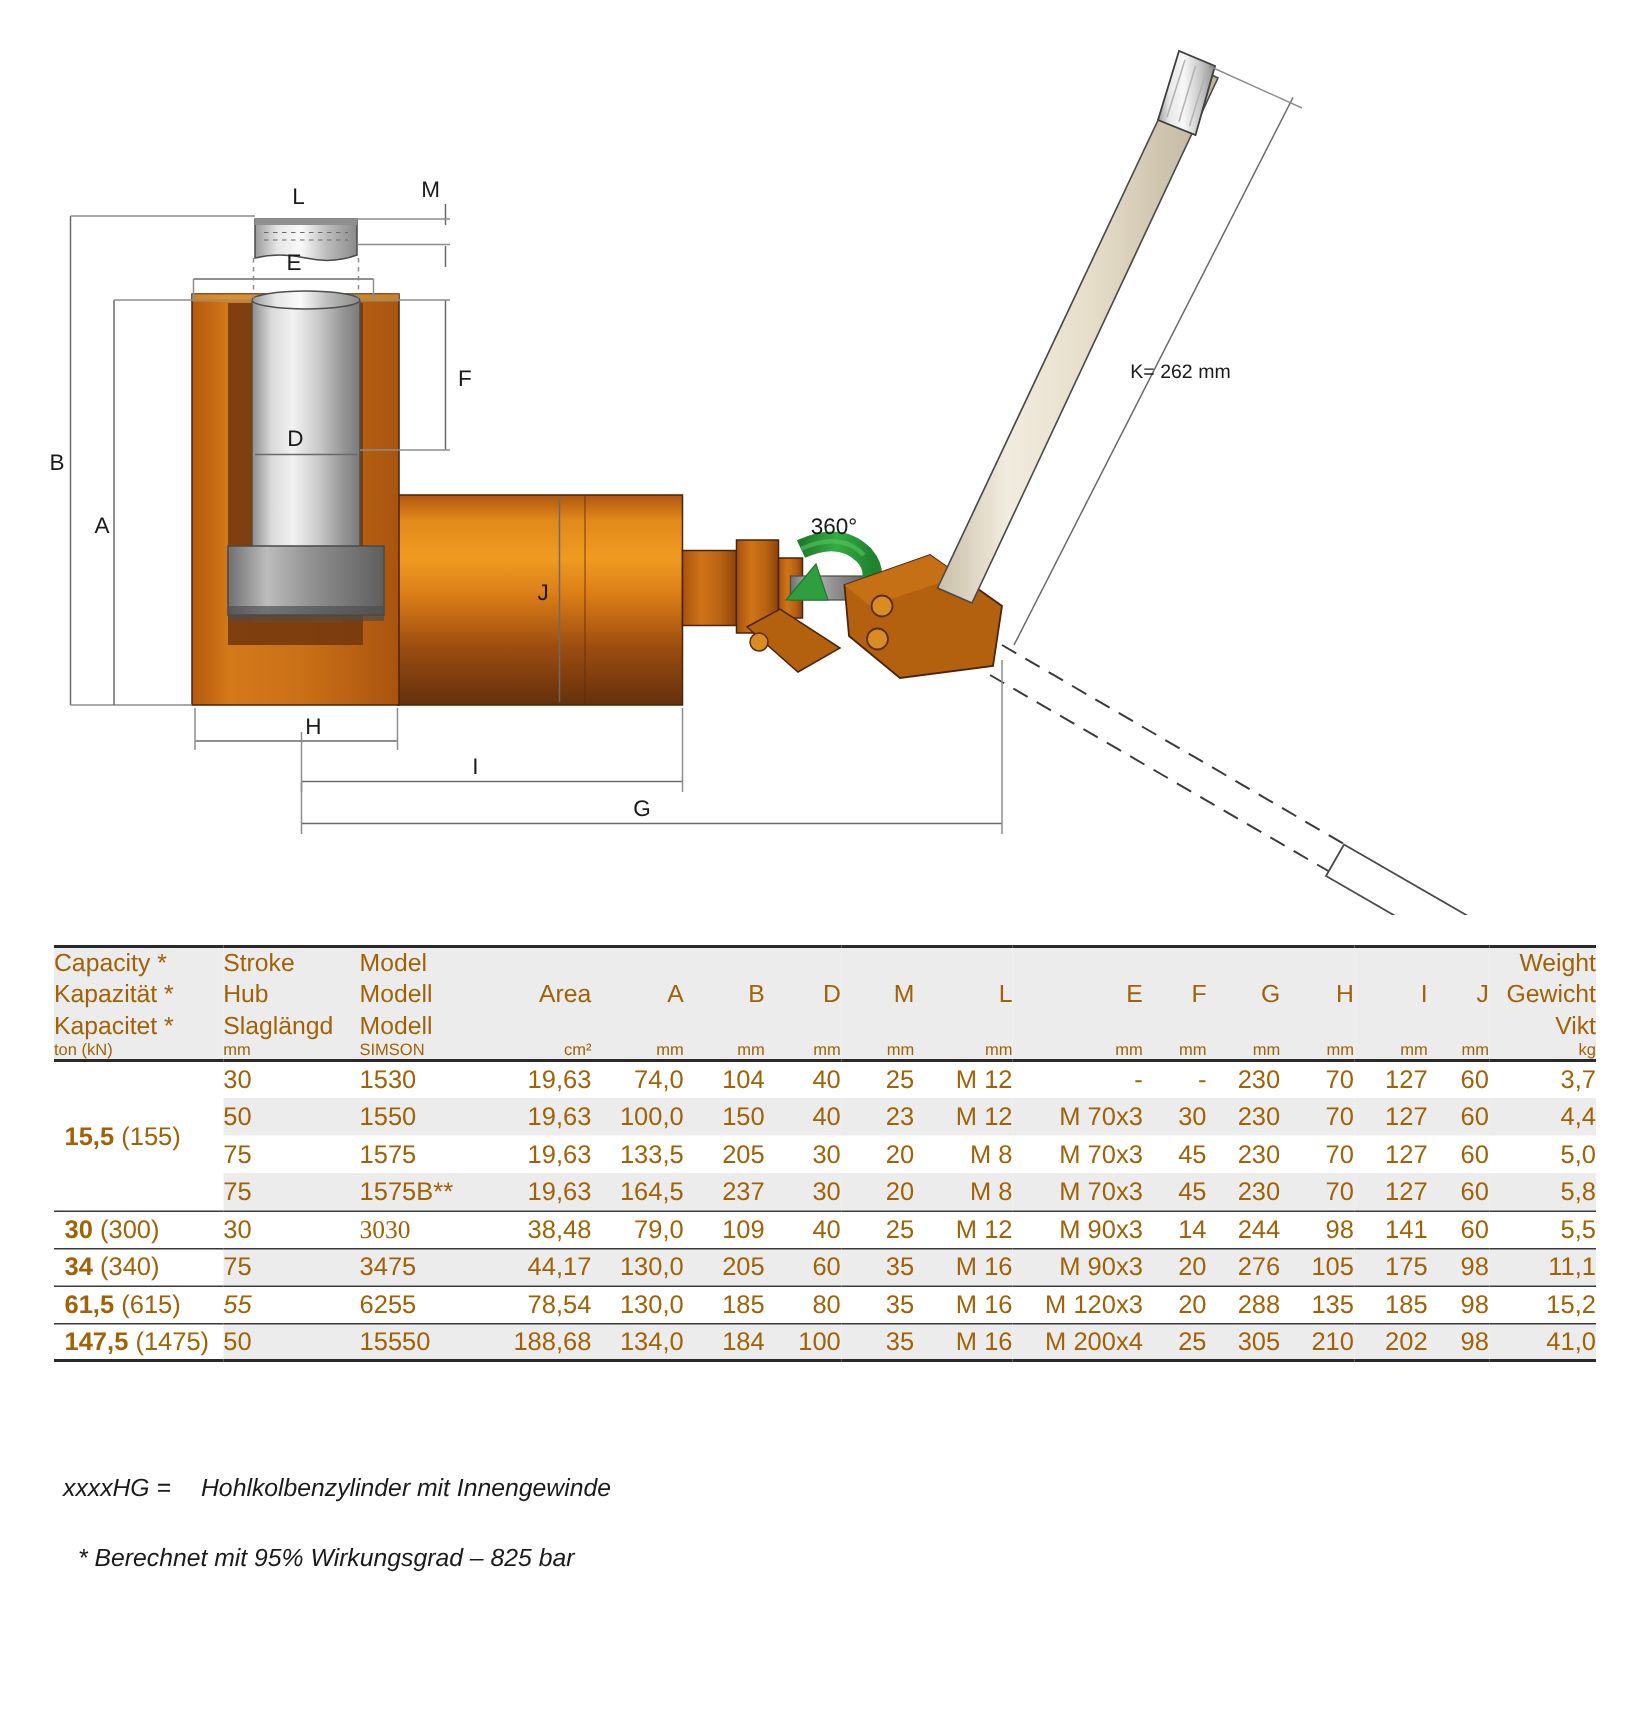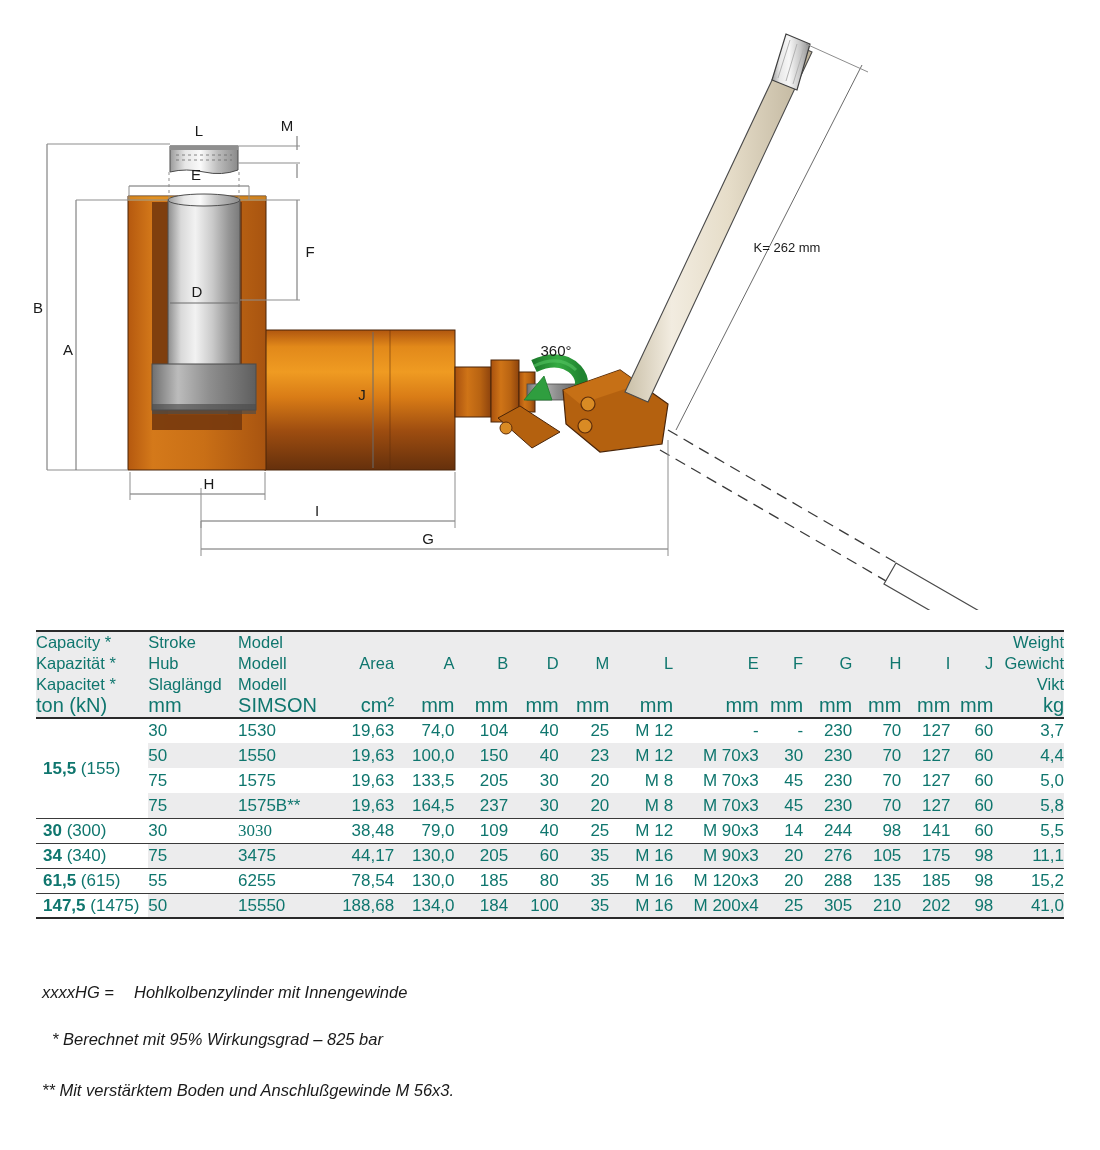"Capacity *" table.spec { color: #0f766e -> #a16207 }
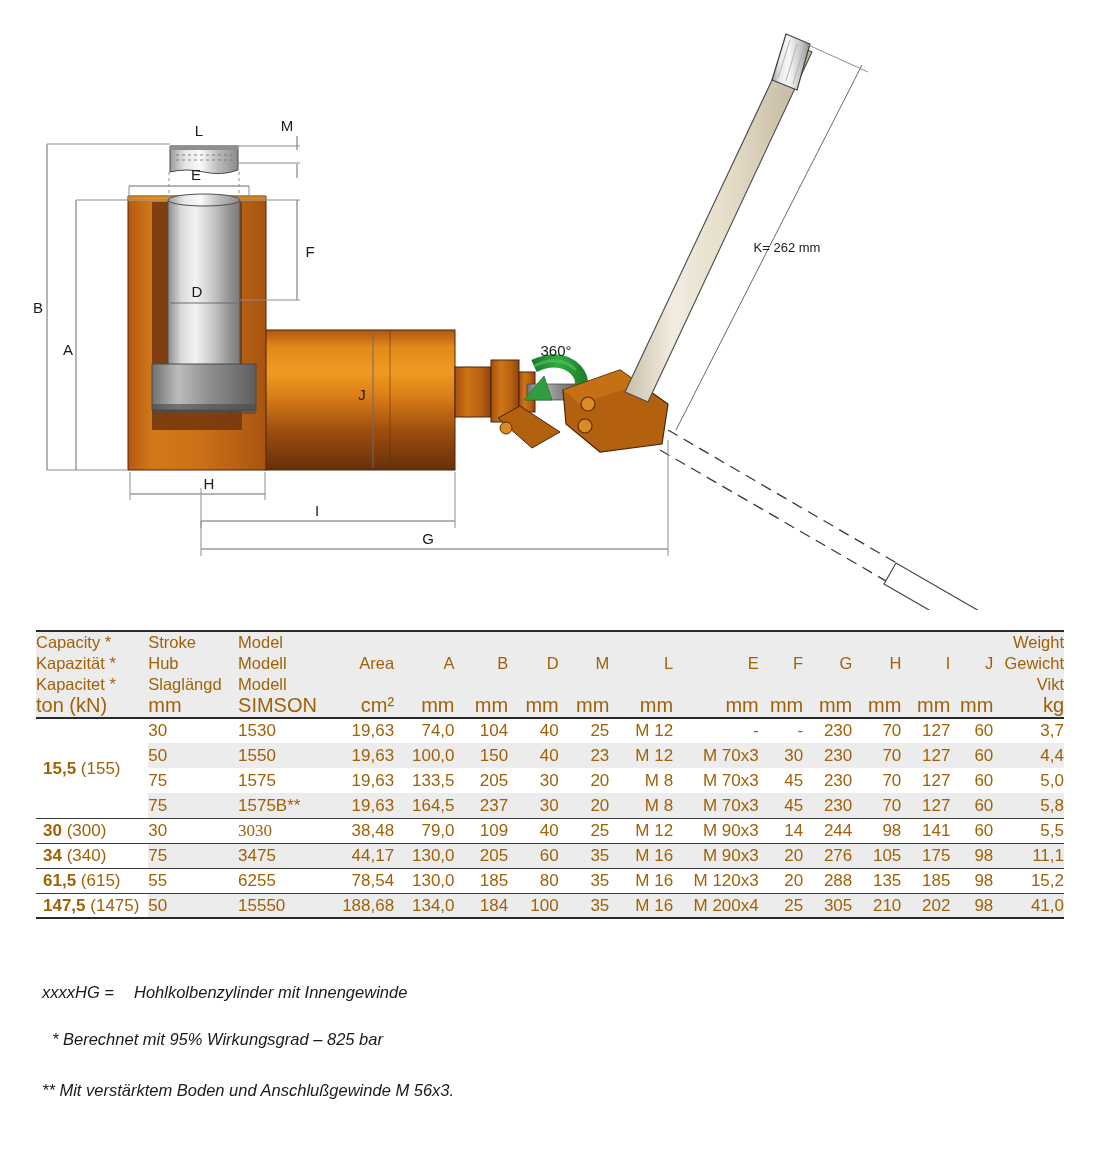"ton (kN)" .hdr-unit-cell { font-size: 20px -> 11px }
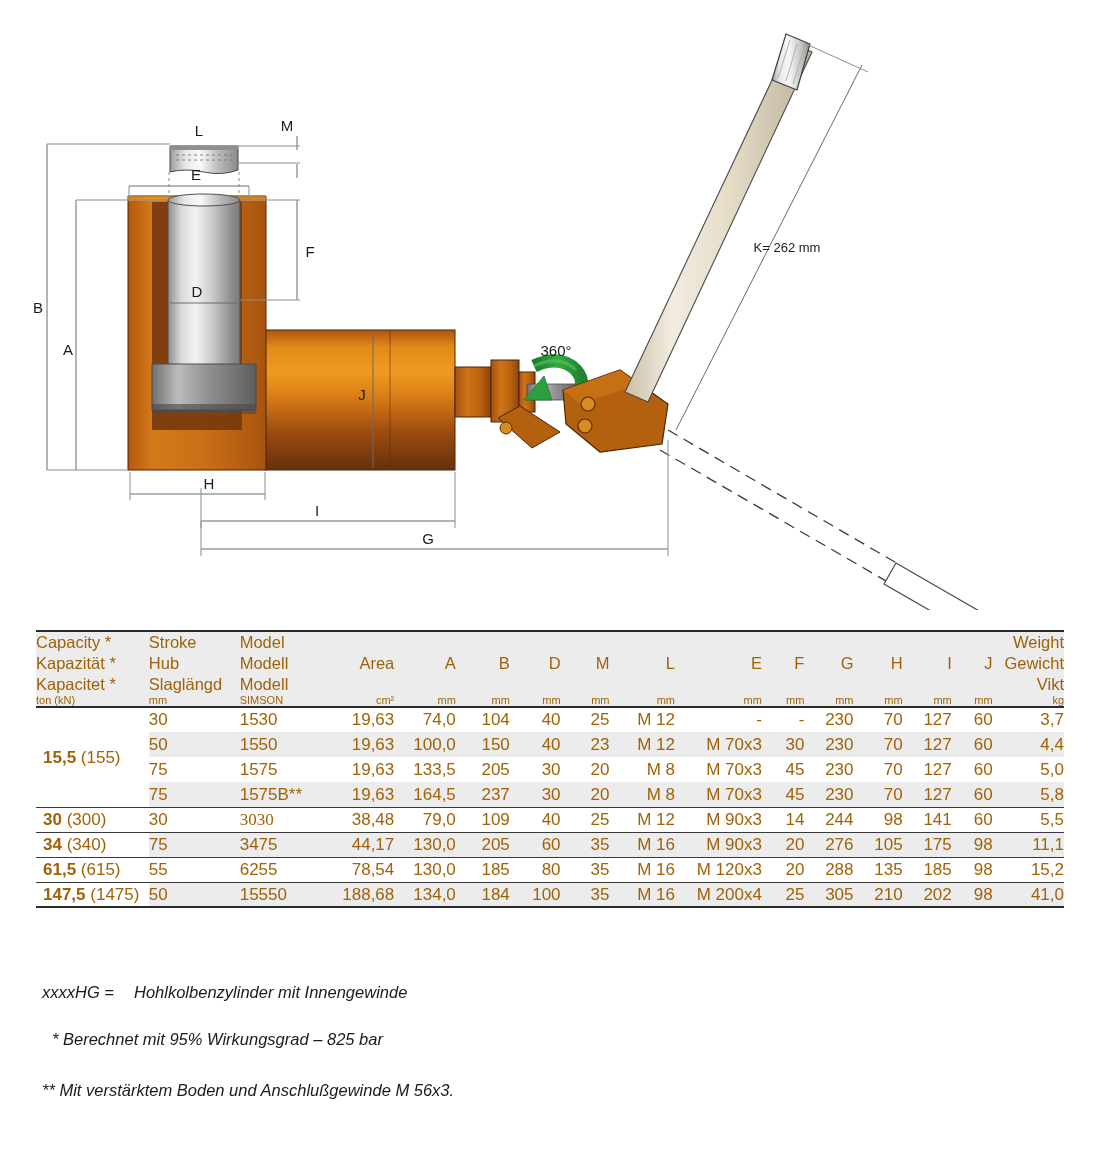"55" td.cell { font-style: none -> italic }
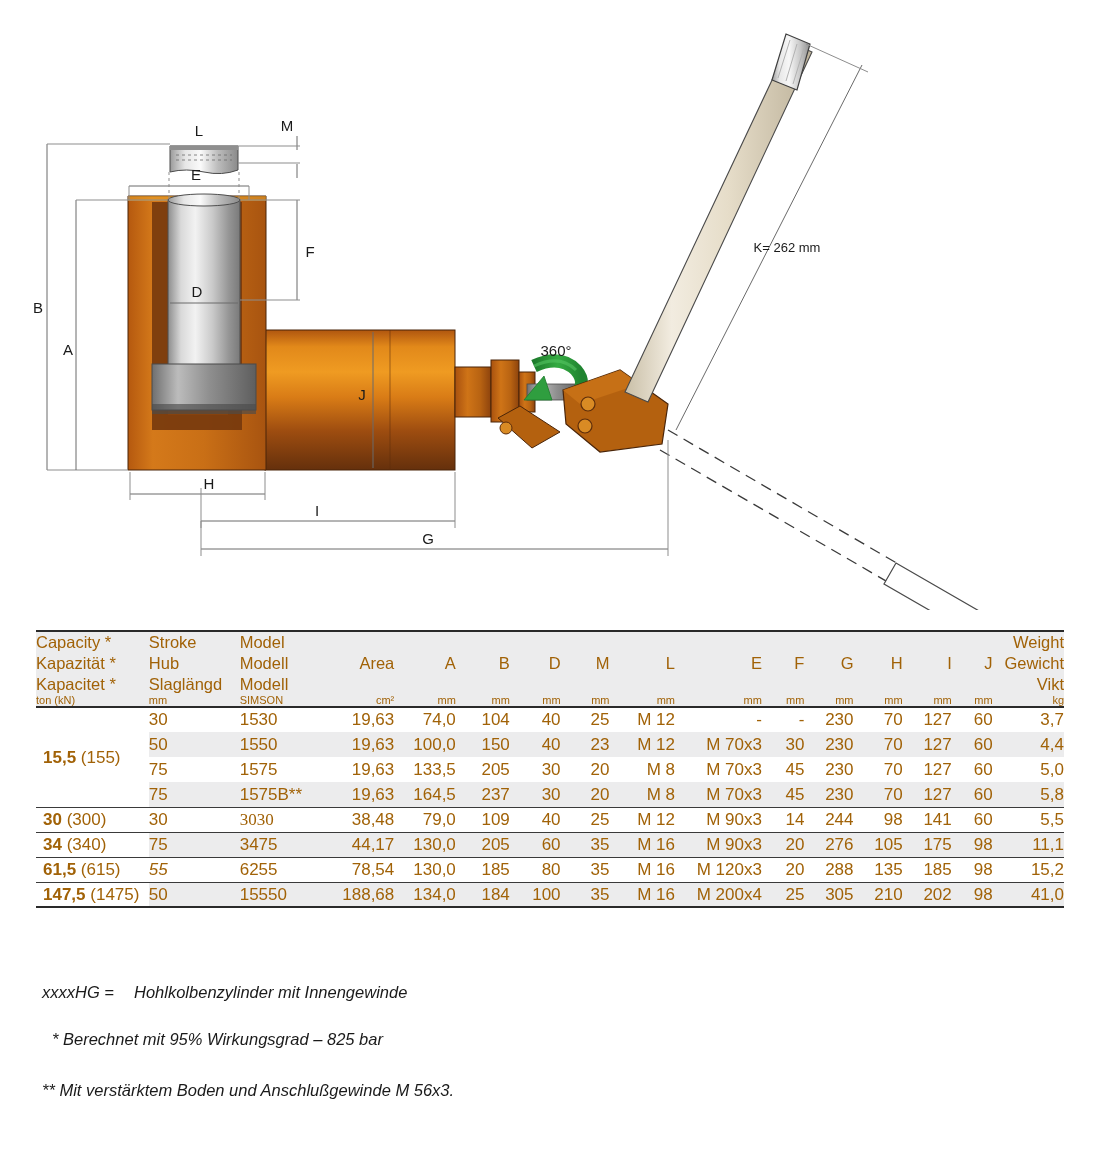"** Mit verstärktem Boden und" div.fn-single { html: <div>** Mit verstärktem Boden und Anschlußgewinde M 56x3.</div> -> none }
